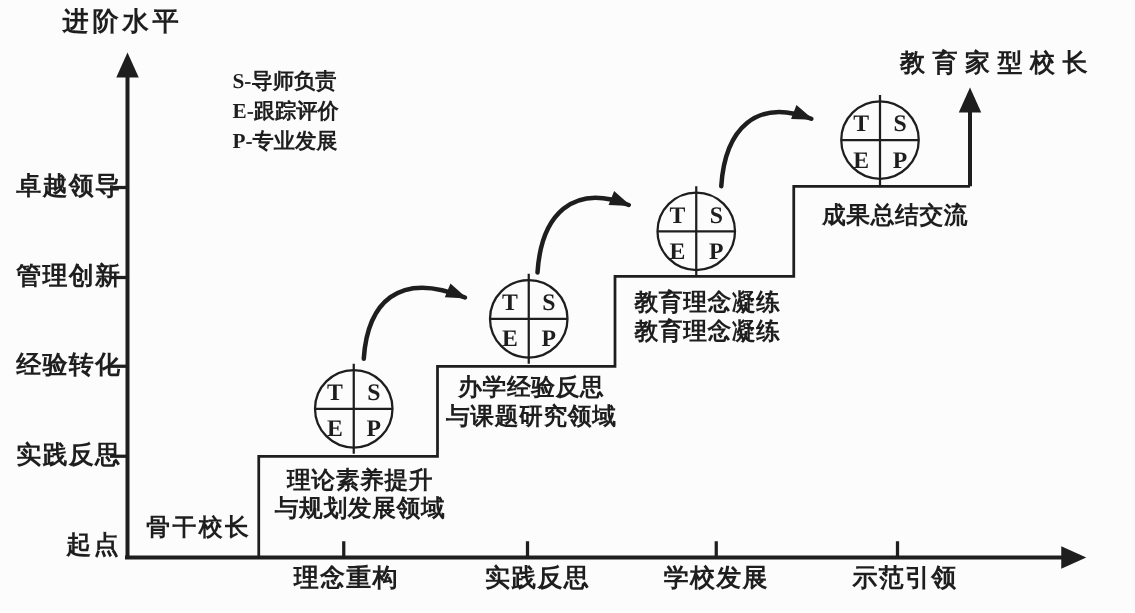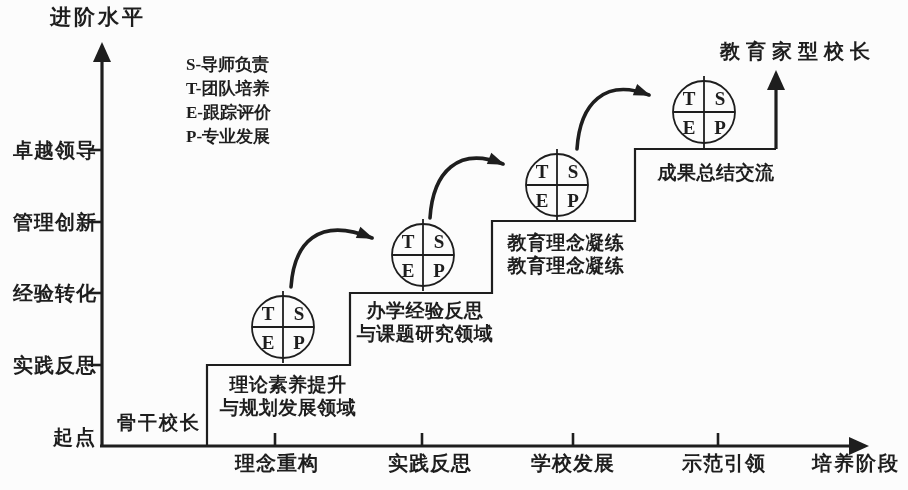"T-团队培养" div { html: <div>T-团队培养</div> -> none }
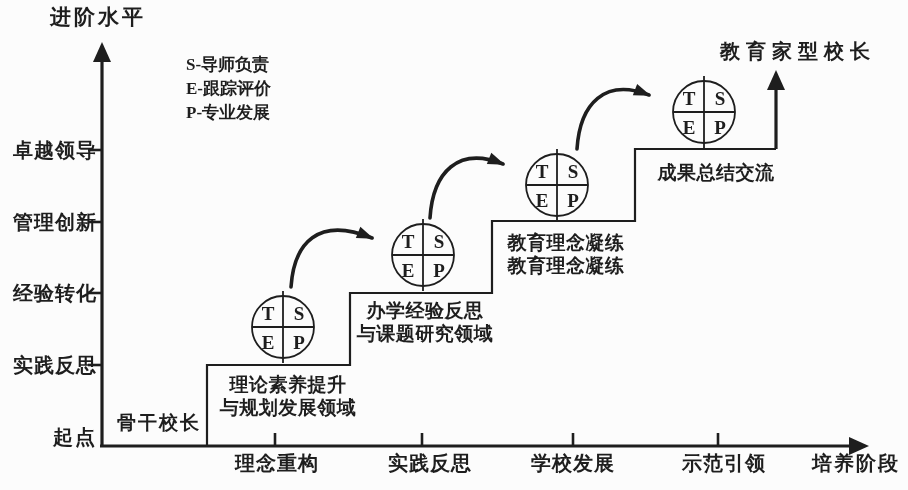"培养阶段" div.lbl { html: <div>培养阶段</div> -> none }
